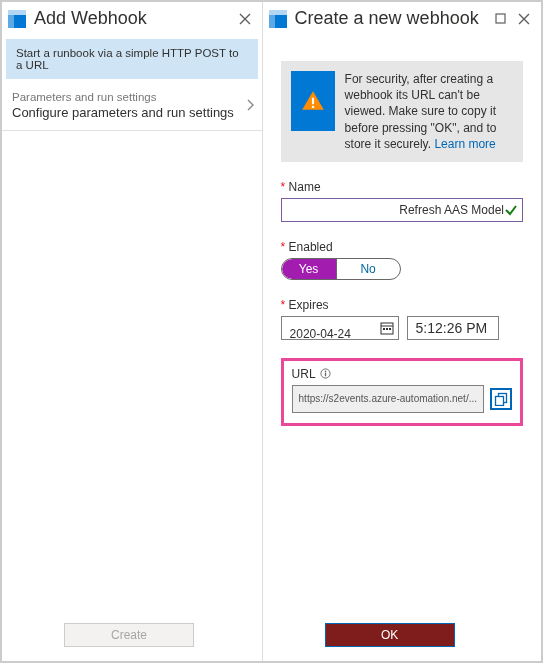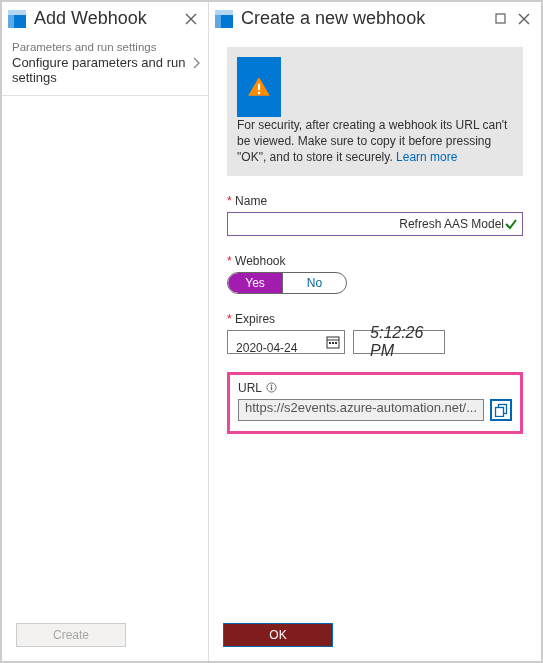"Create a new webhook" .right { gap: none -> 14px }
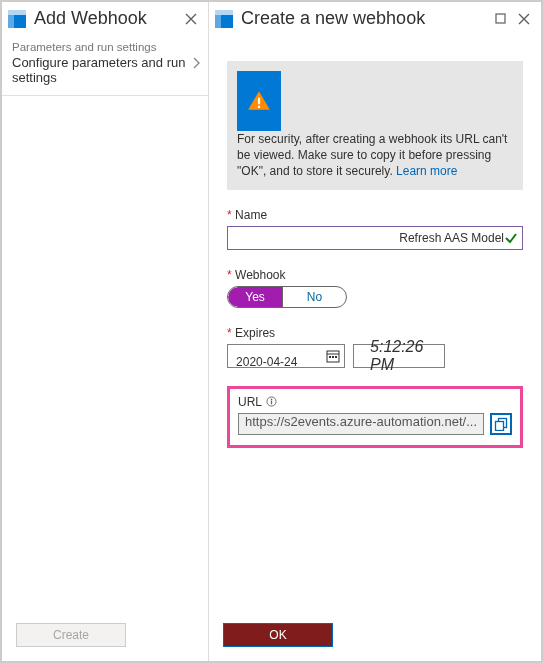"Start a runbook via a" div.desc-band { html: none -> <div>Start a runbook via a simple HTTP POST to a URL</div> }
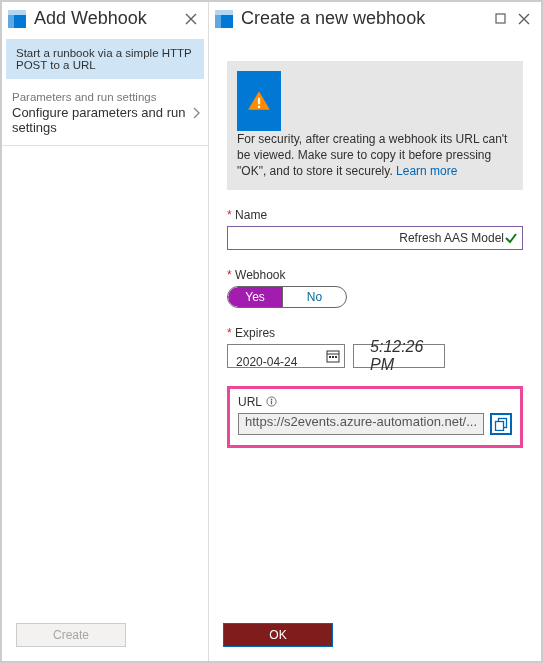"For security, after creating a" .info-box { flex-direction: column -> none }
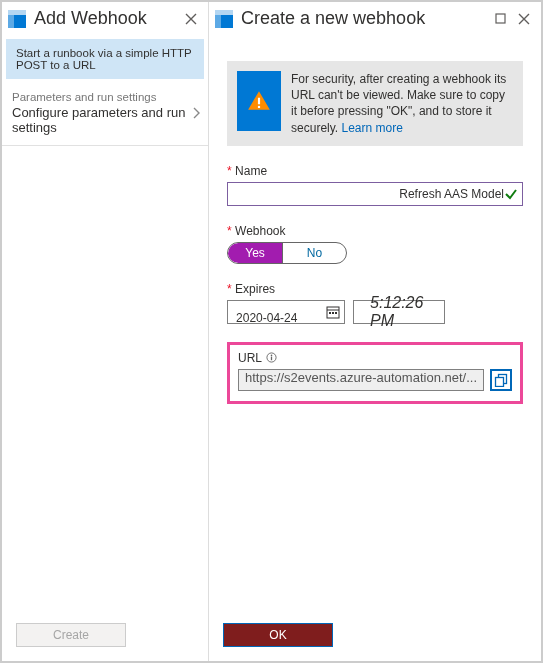"Webhook" span { text: Webhook -> Enabled }
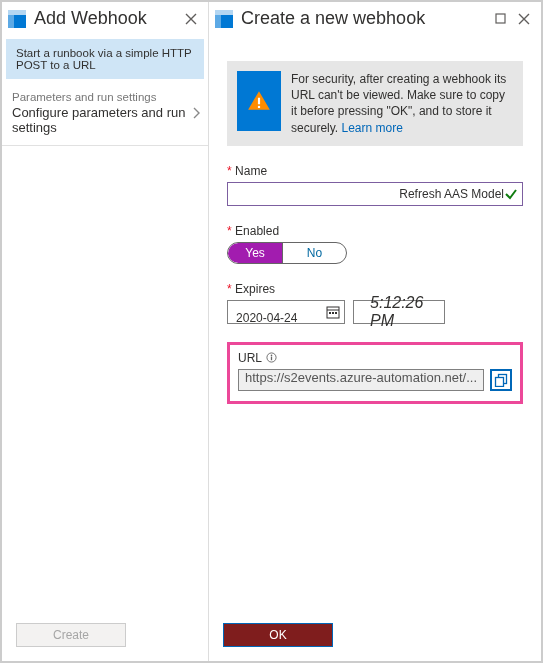"5:12:26 PM" .time-box { font-size: 16px -> 14px; font-style: italic -> none; padding: 0 16px -> 0 8px }
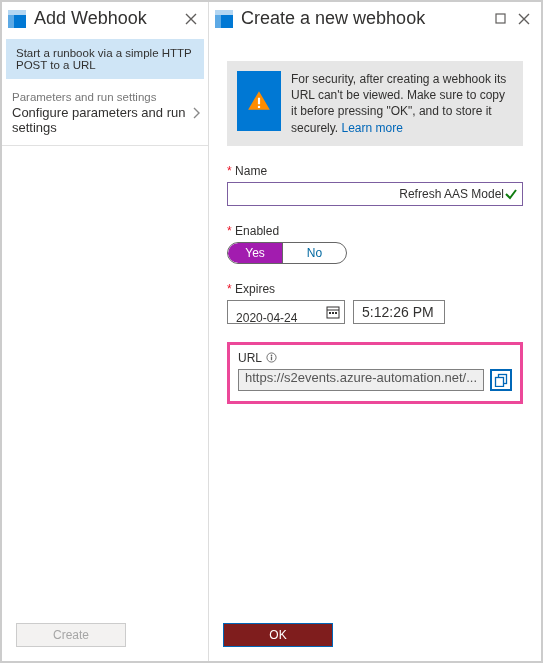"https://s2events.azure-automation.net/.." .url-input { align-items: none -> center; font-size: 13px -> 10px; height: 22px -> 28px }
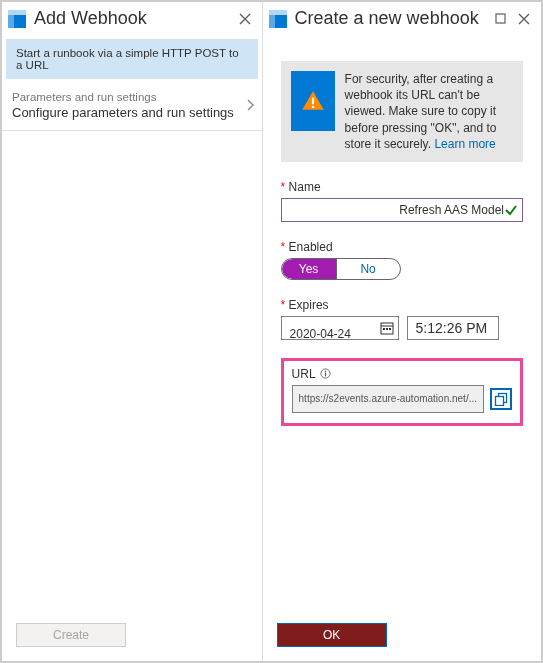"Create" .btn { margin-left: none -> 48px; width: 110px -> 130px }
